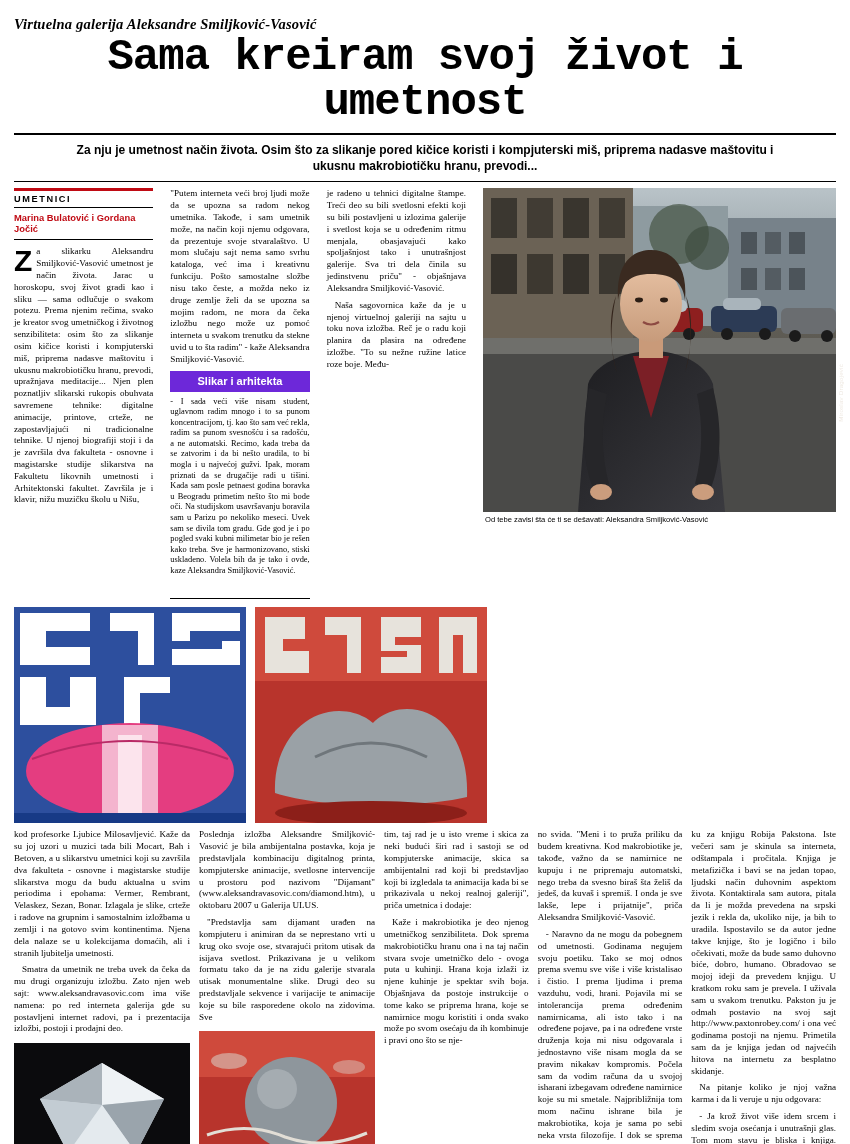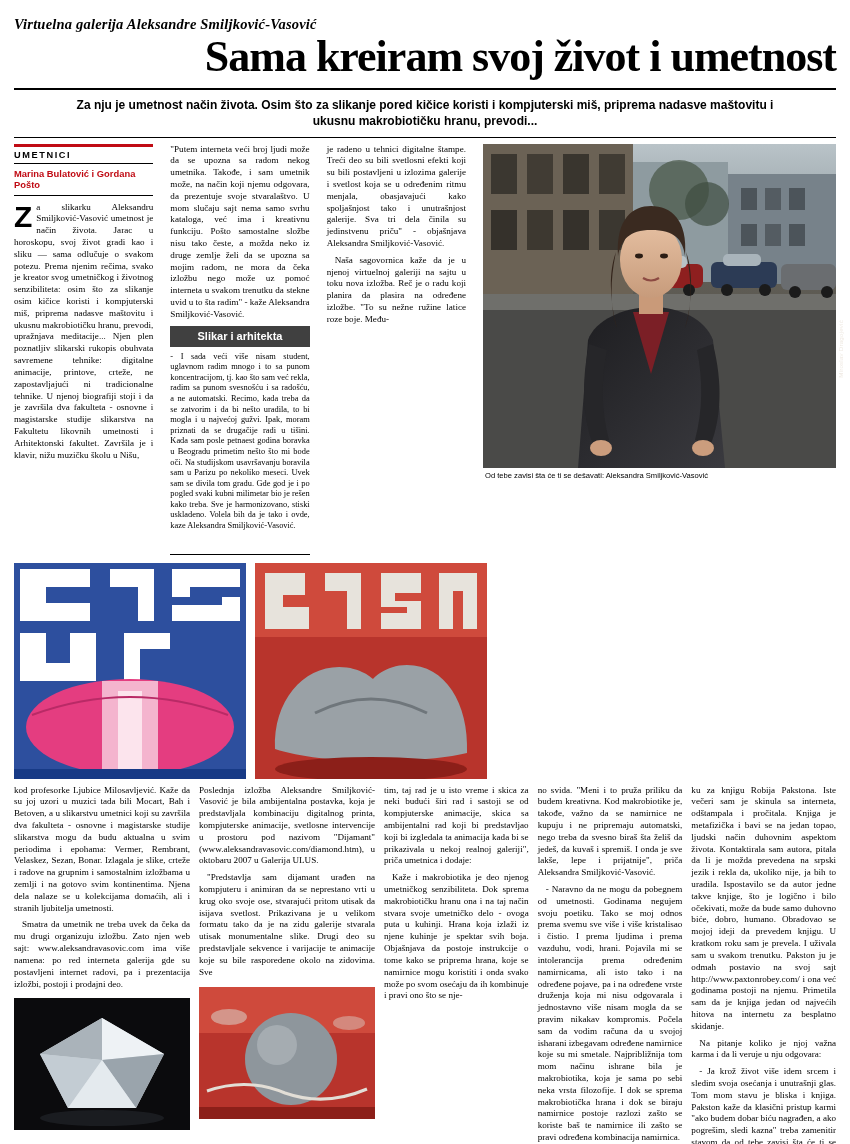"Sama kreiram svoj život i" .headline { font-family: Liberation Serif, serif -> Liberation Mono, monospace; text-align: right -> center }
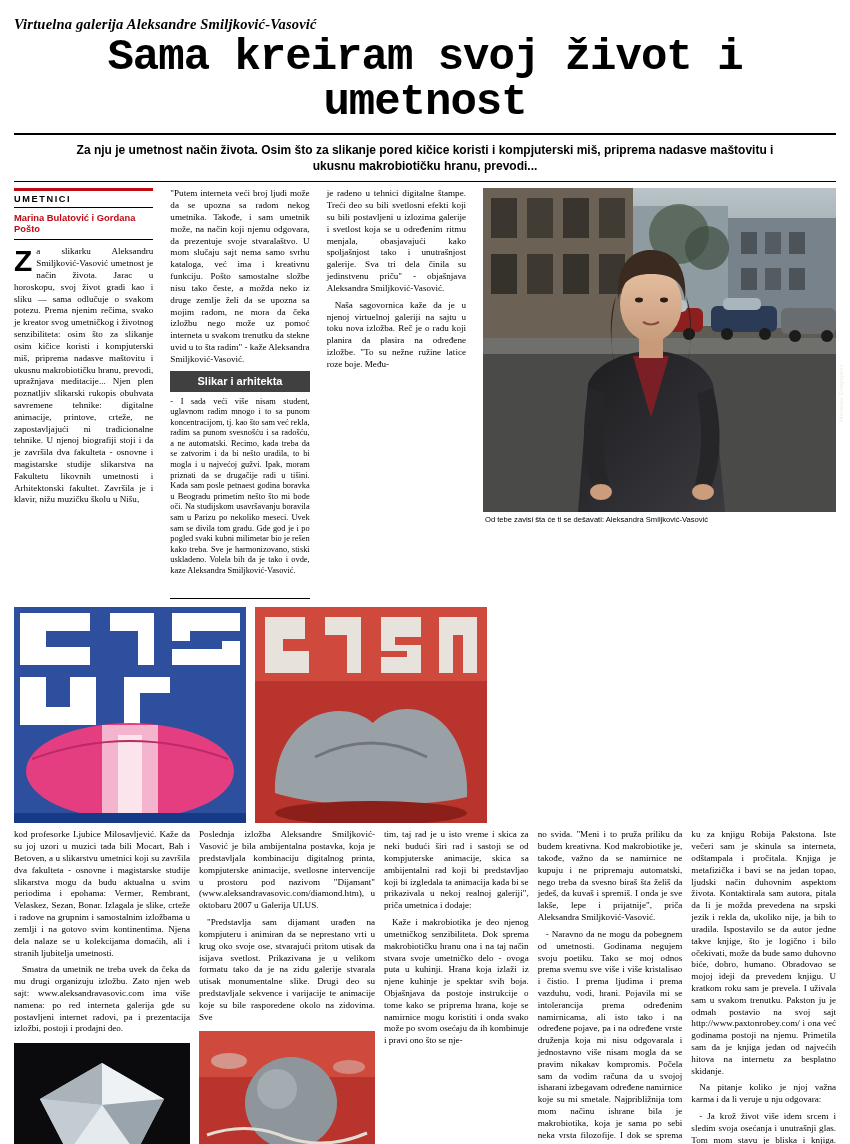"Marina Bulatović i Gordana Pošto" div.authors { text: Pošto -> Jočić }
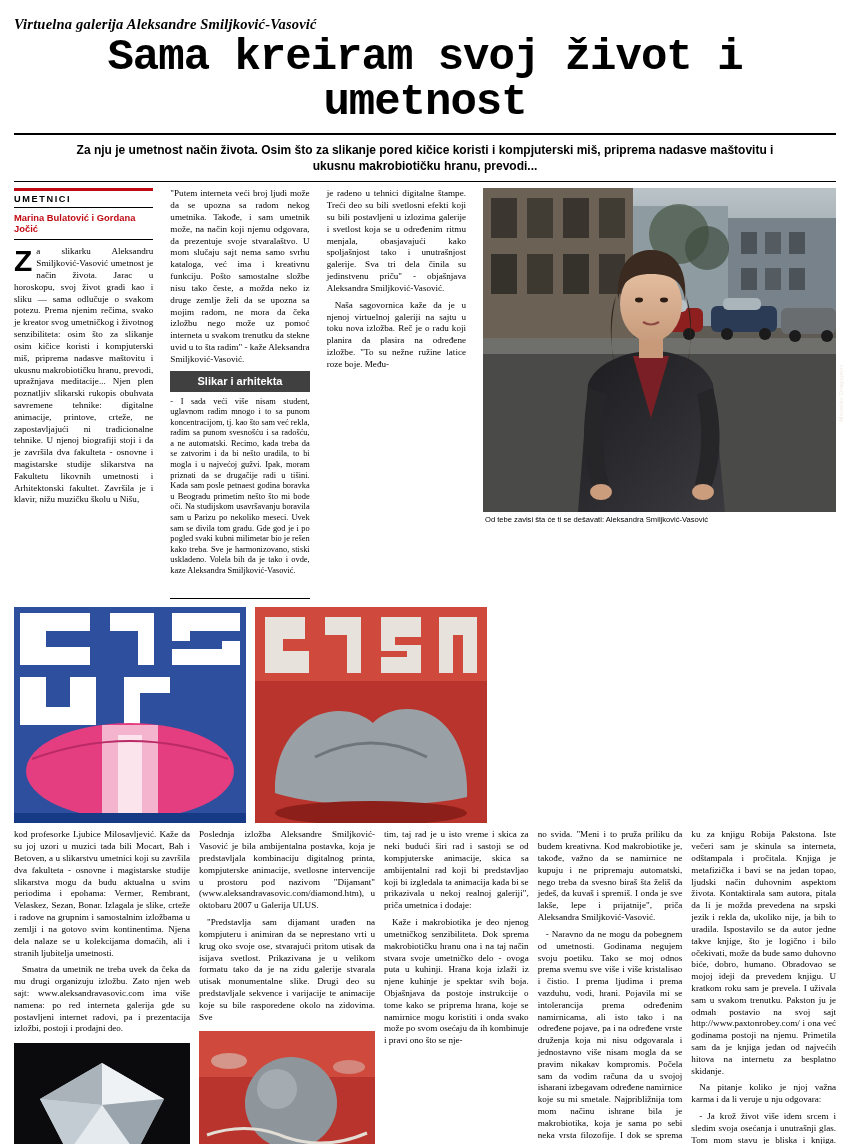"Slikar i arhitekta" .subhead { background: #404040 -> #6d28d9 }
